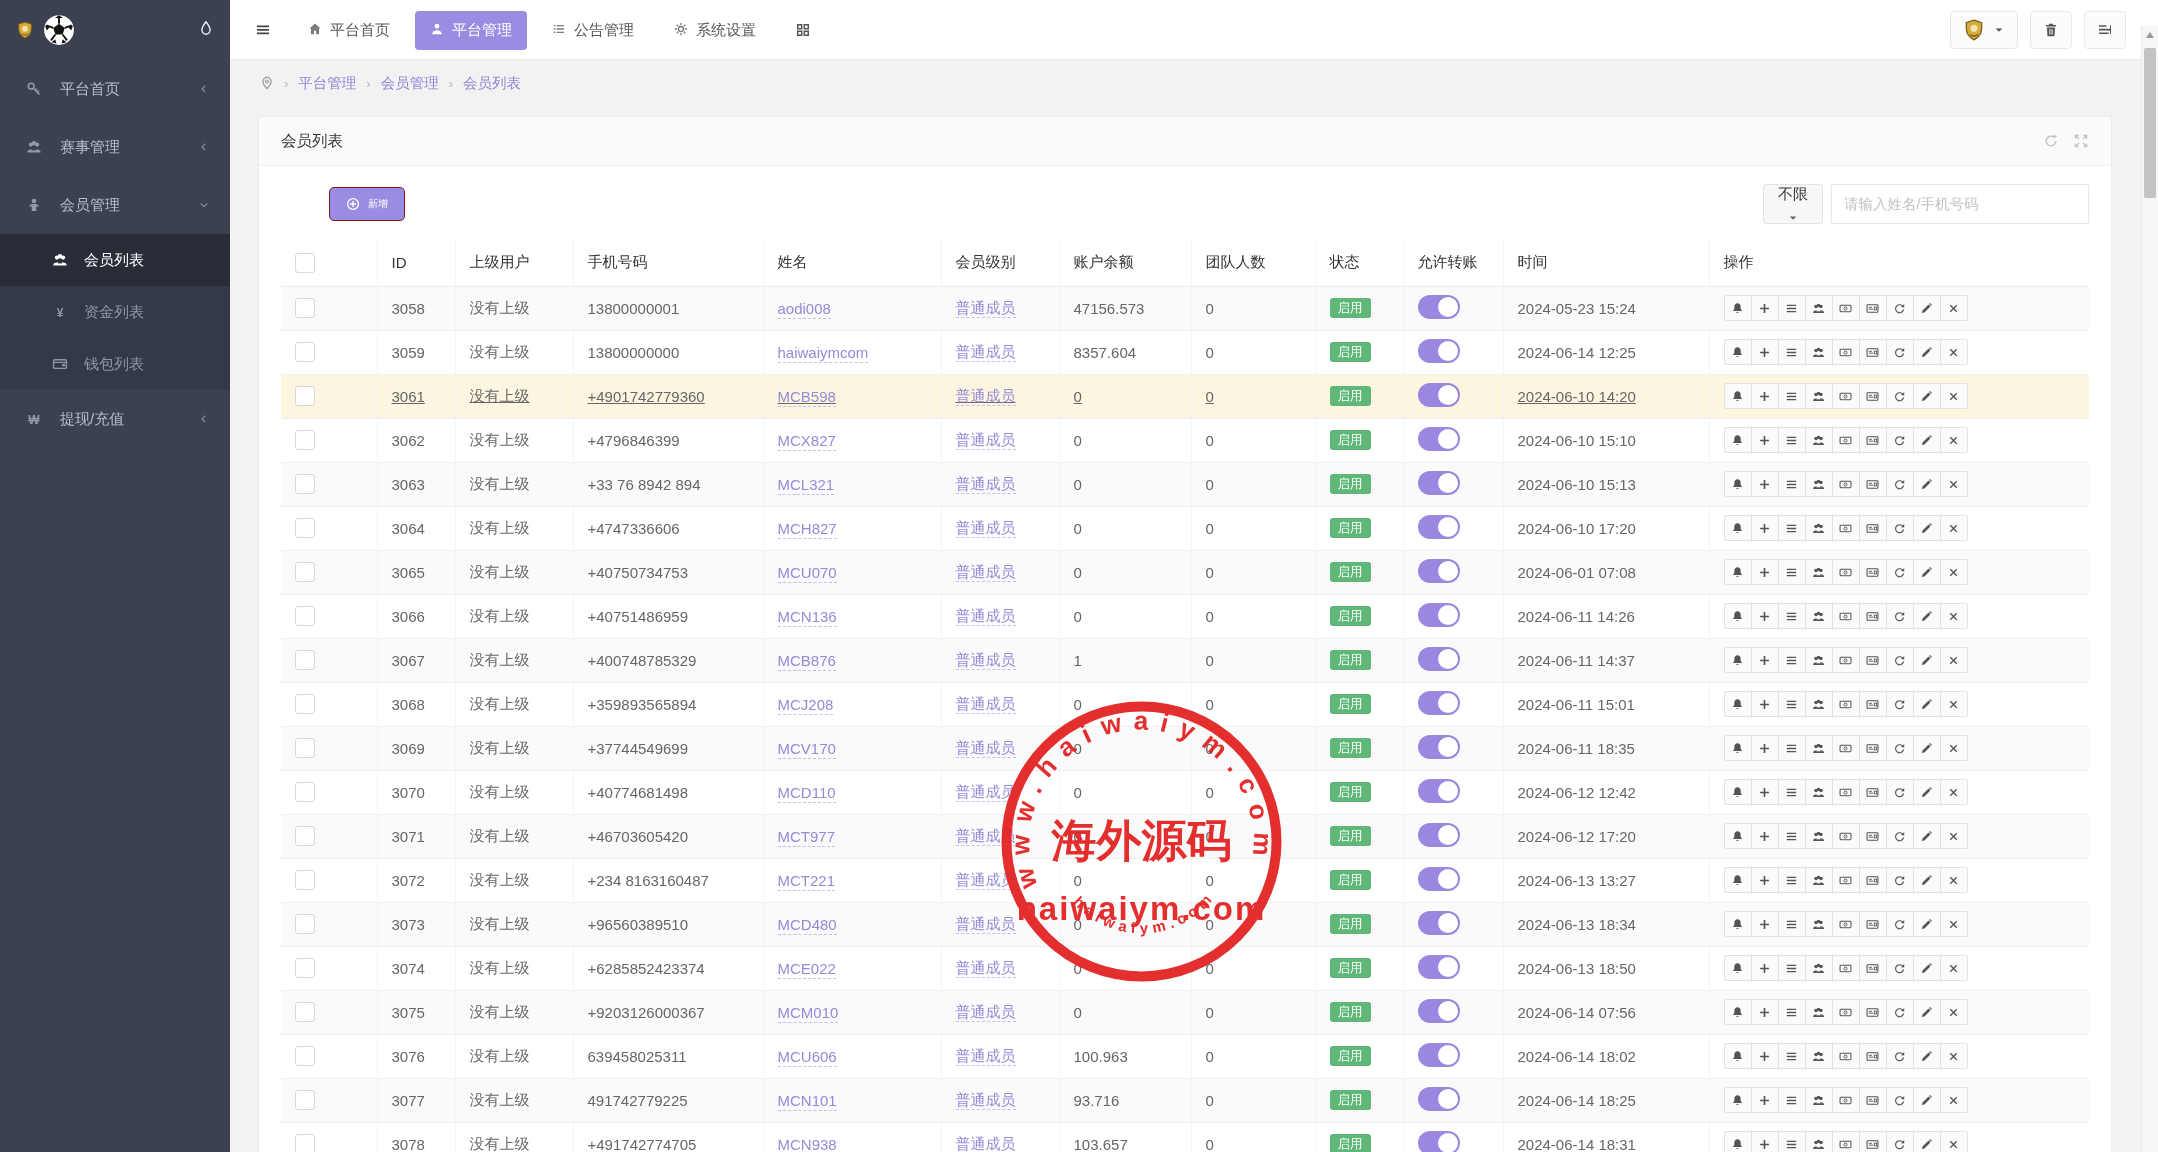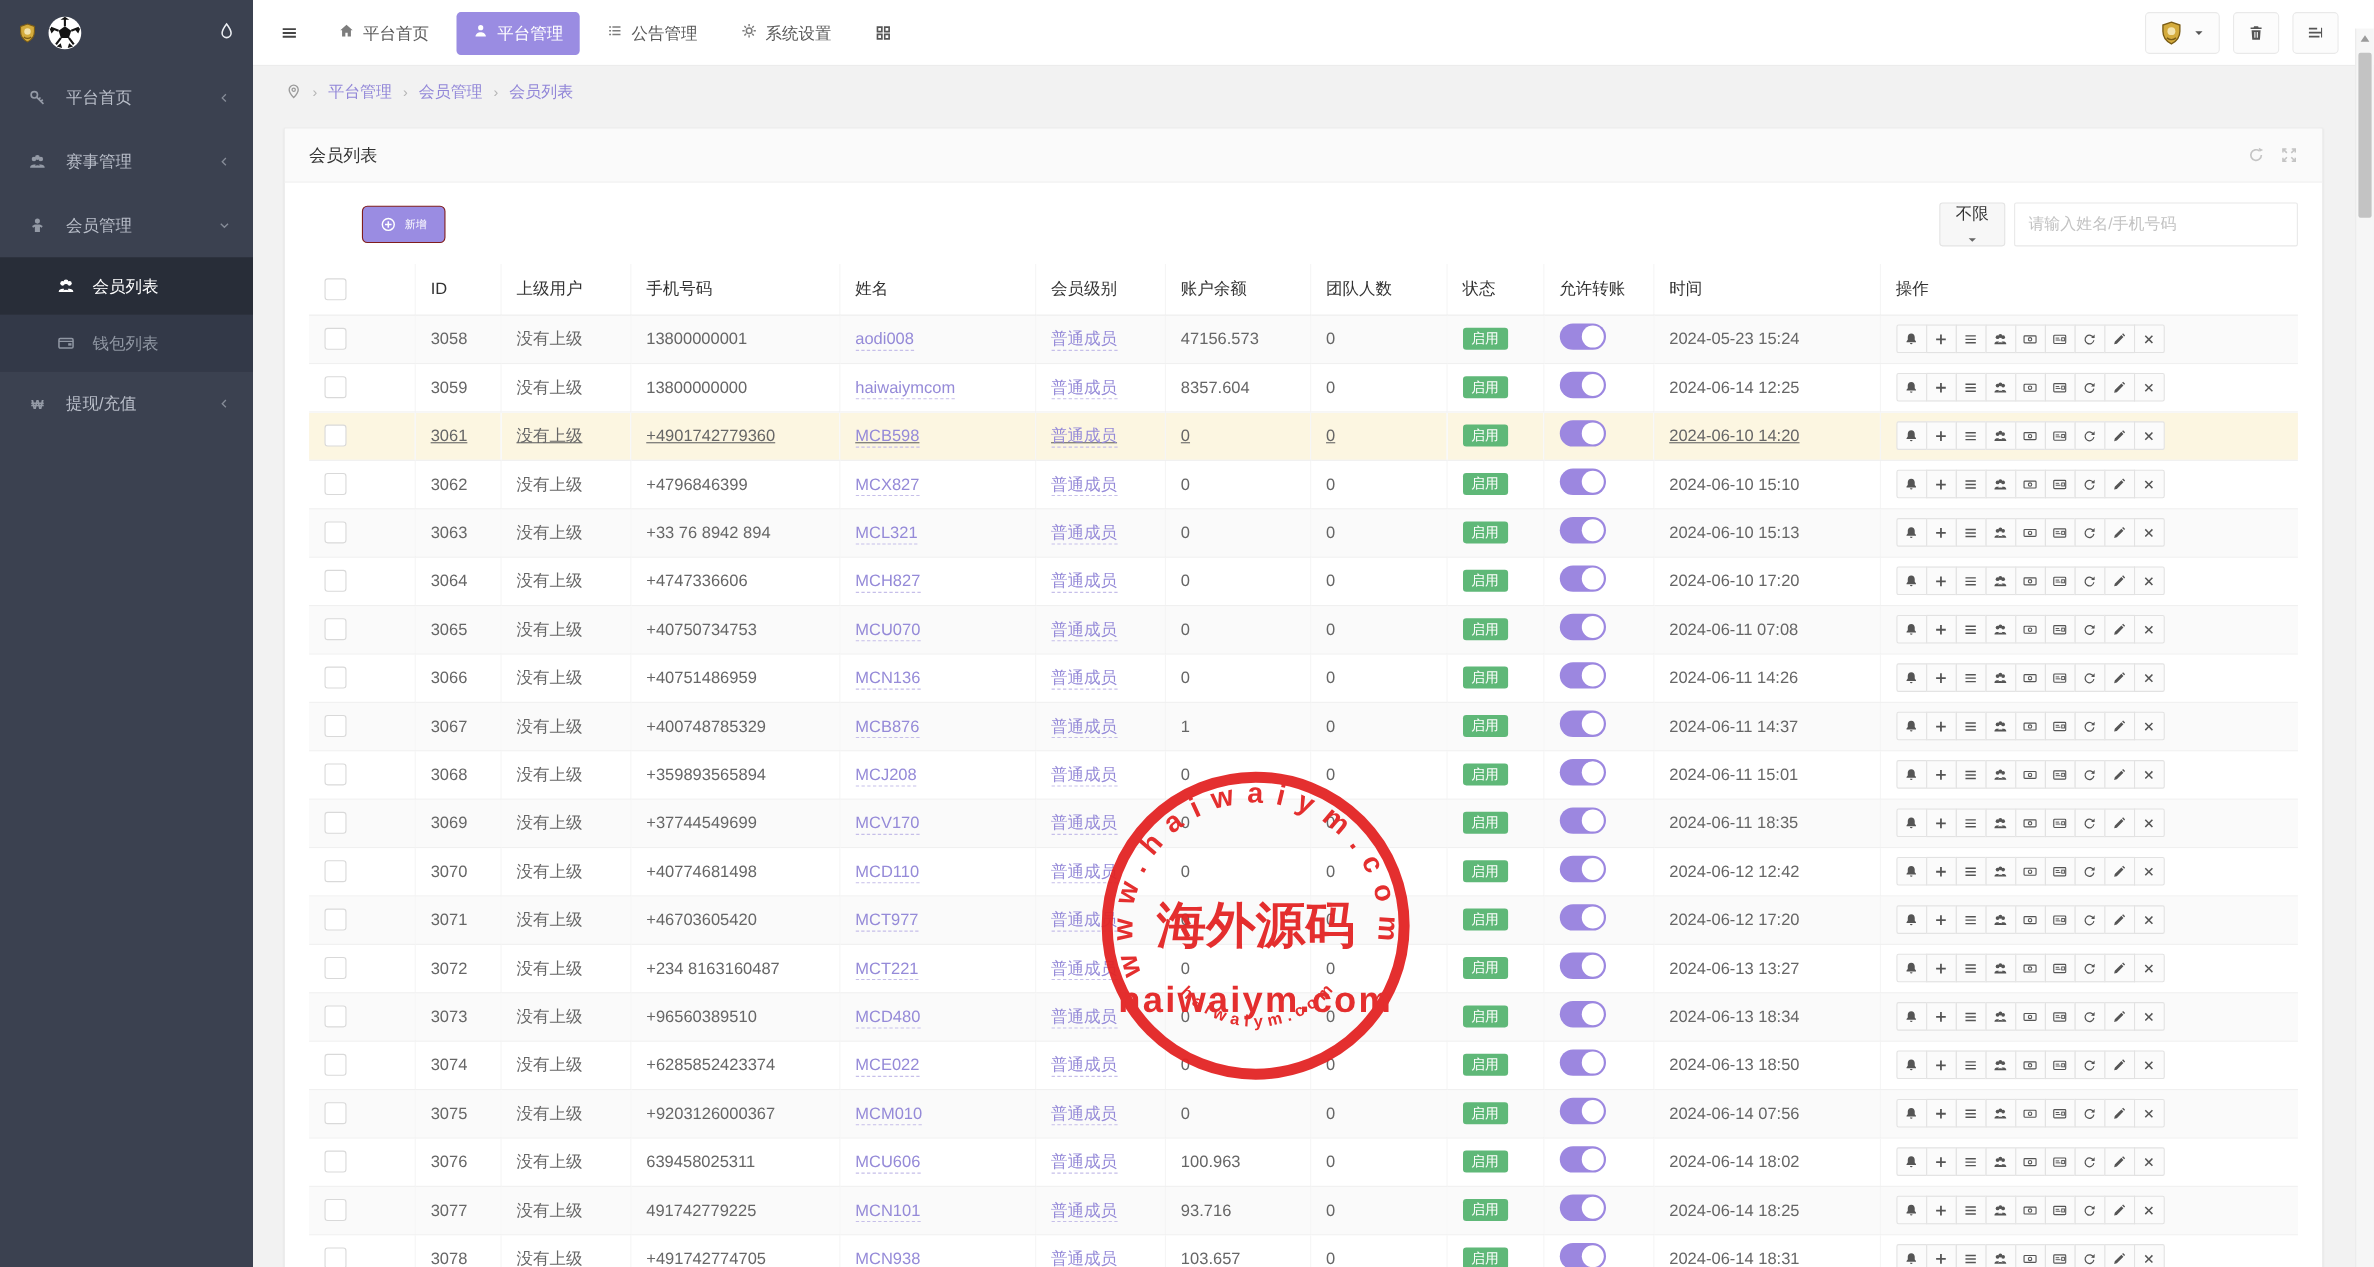"资金列表" div.sub-item { html: none -> <div> <span> <svg> <use></use> </svg> </span> <span>资金列表</span> </div> }
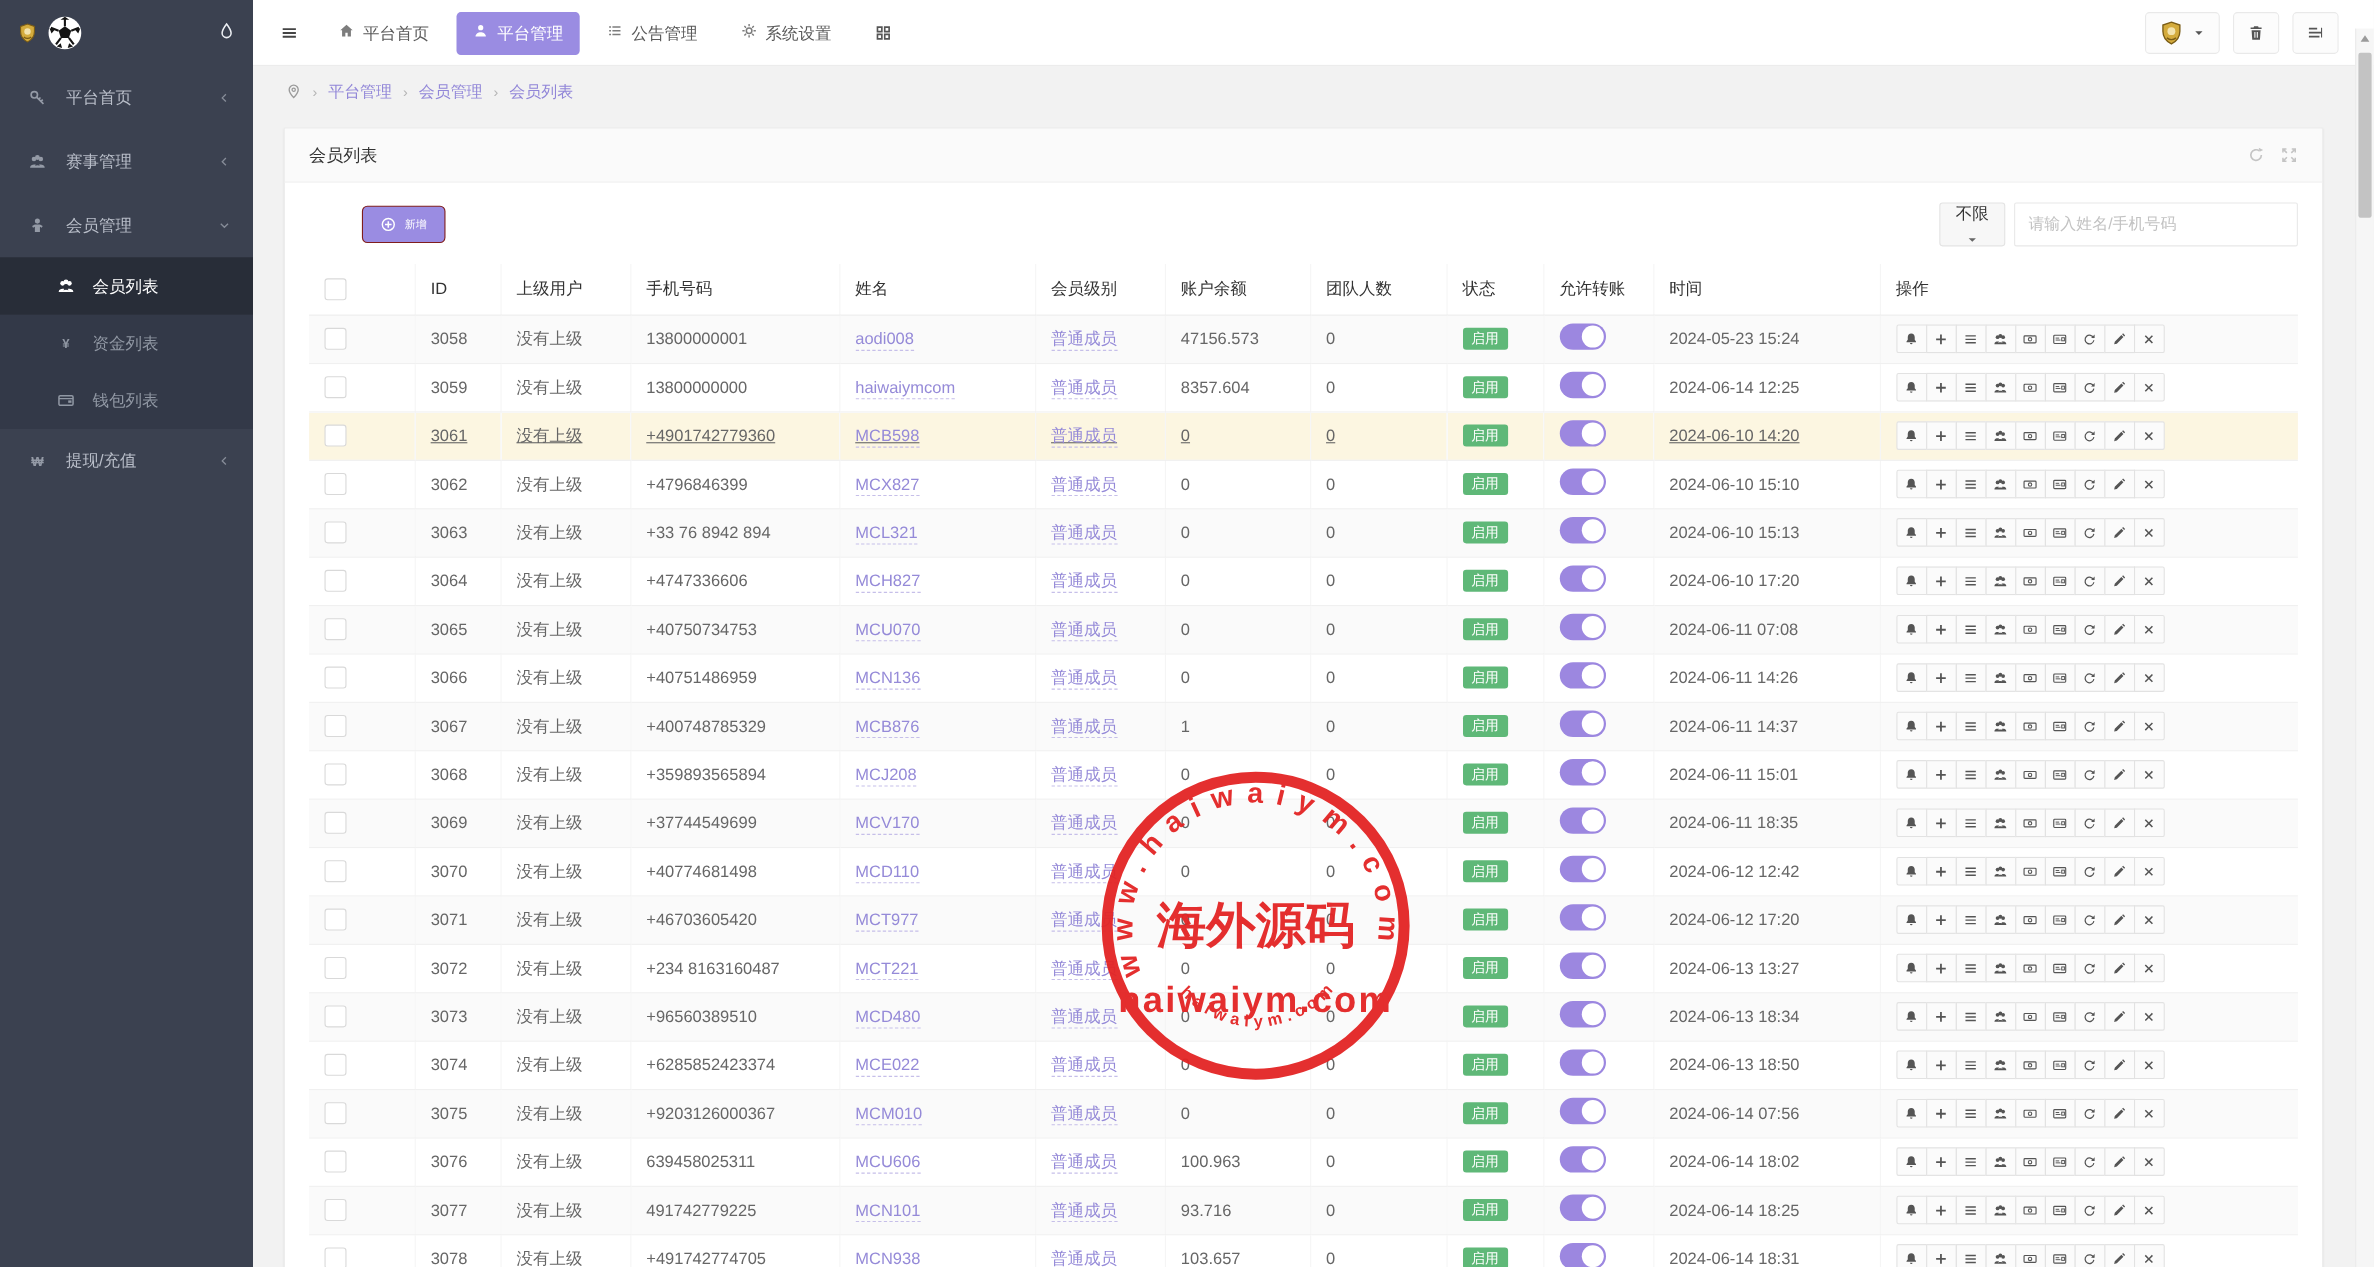"2024-06-11 07:08" td { text: 2024-06-11 -> 2024-06-01 }
